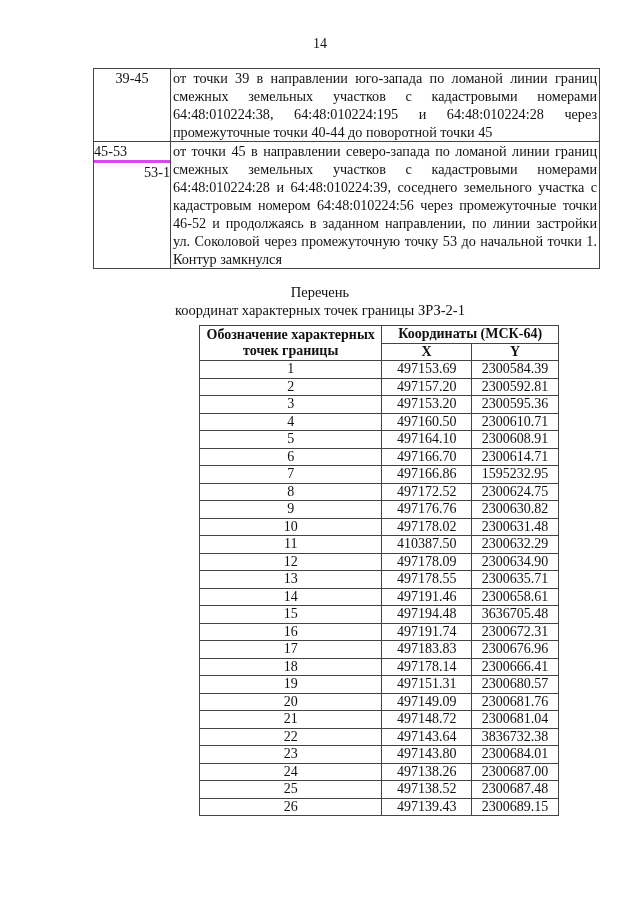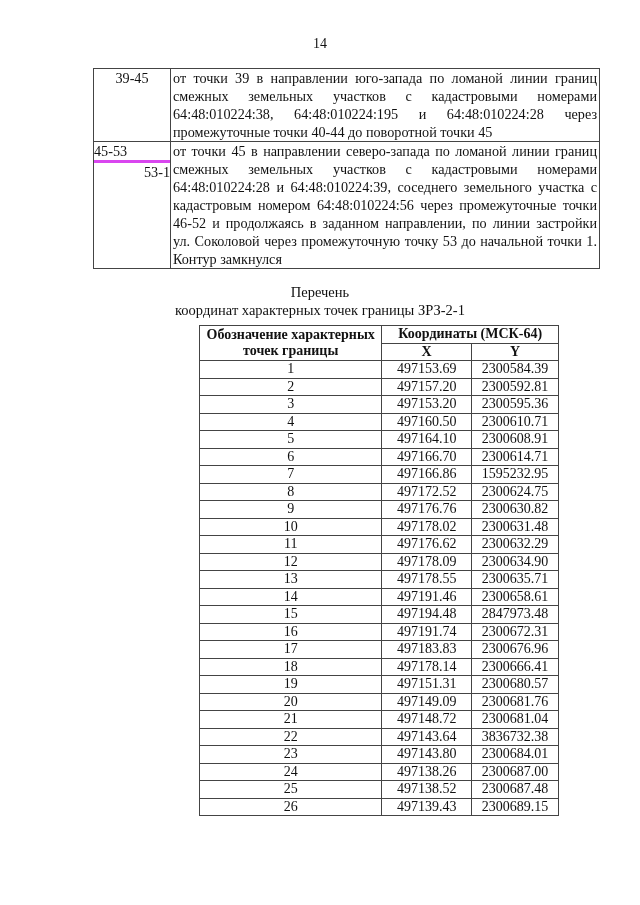"497176.62" td { text: 497176.62 -> 410387.50 }
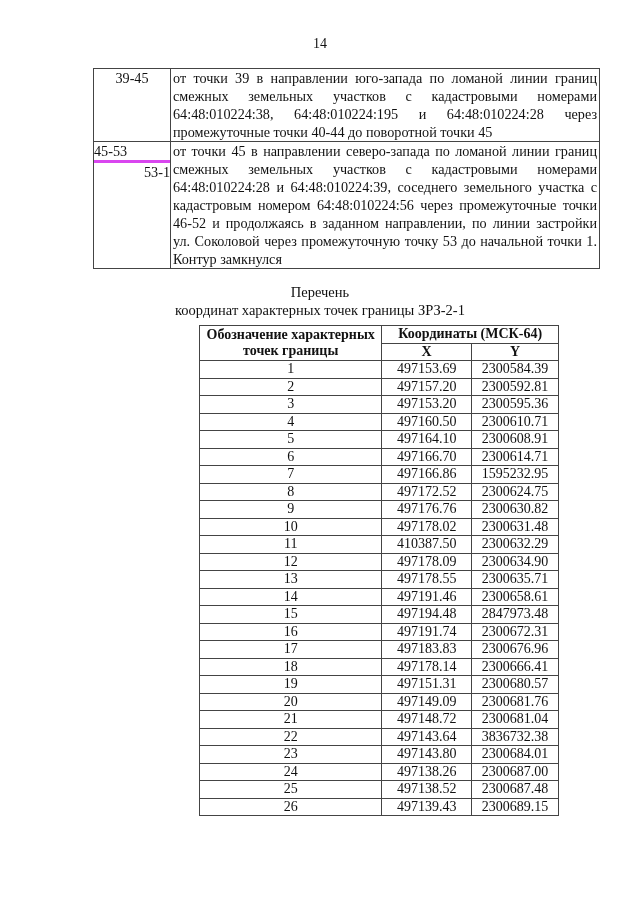"2847973.48" td { text: 2847973.48 -> 3636705.48 }
